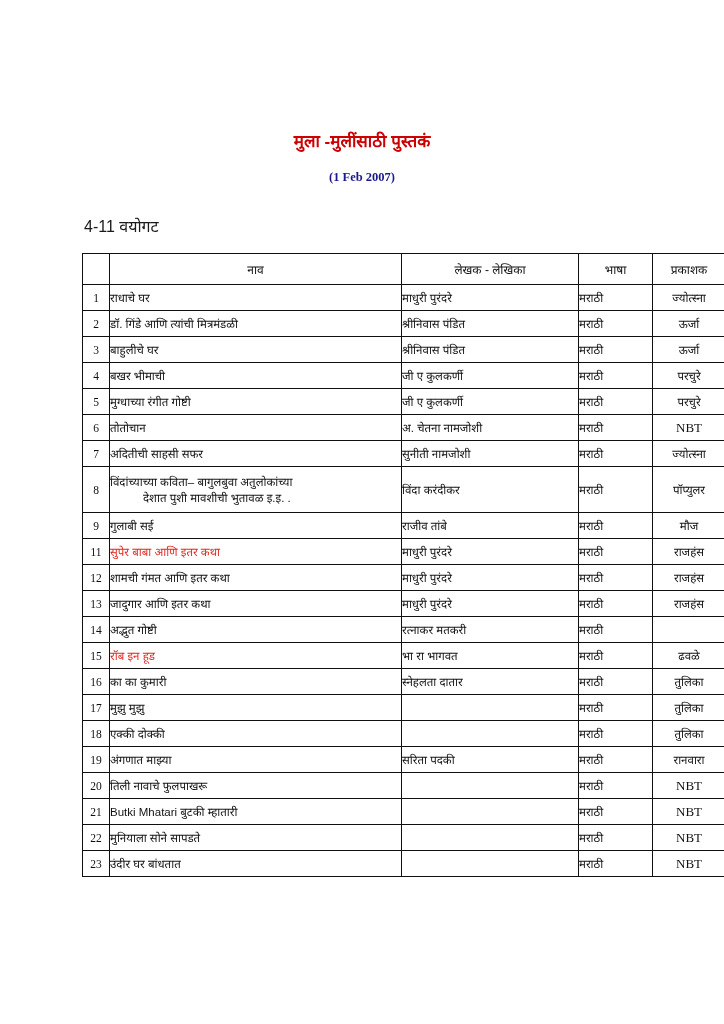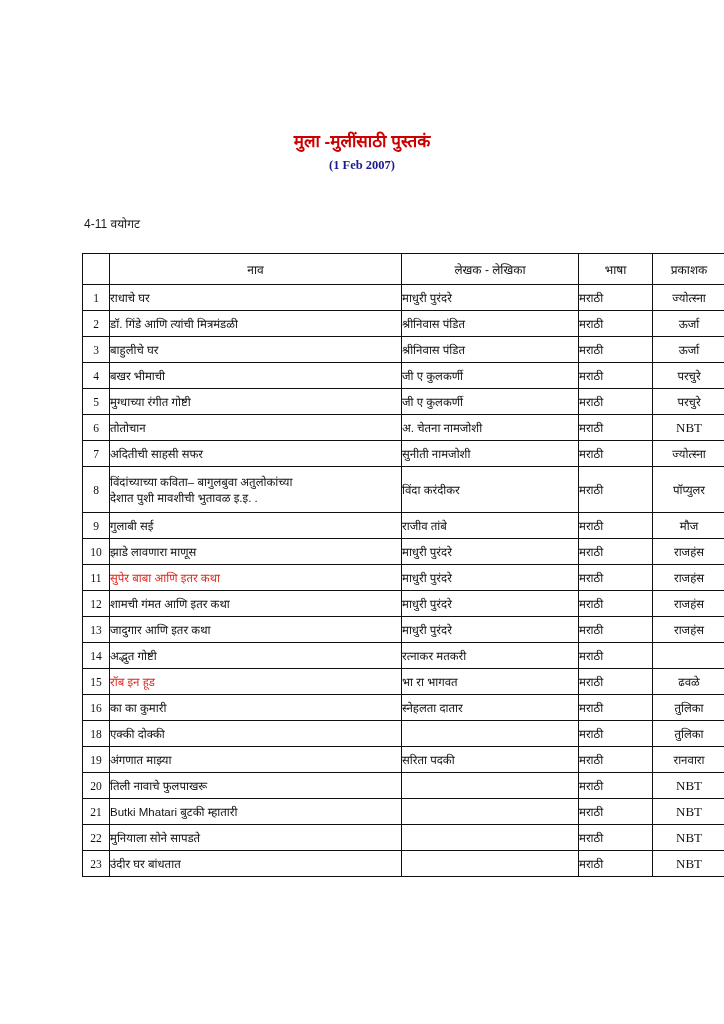"(1 Feb 2007)" .doc-subtitle { margin-top: 4px -> 16px }
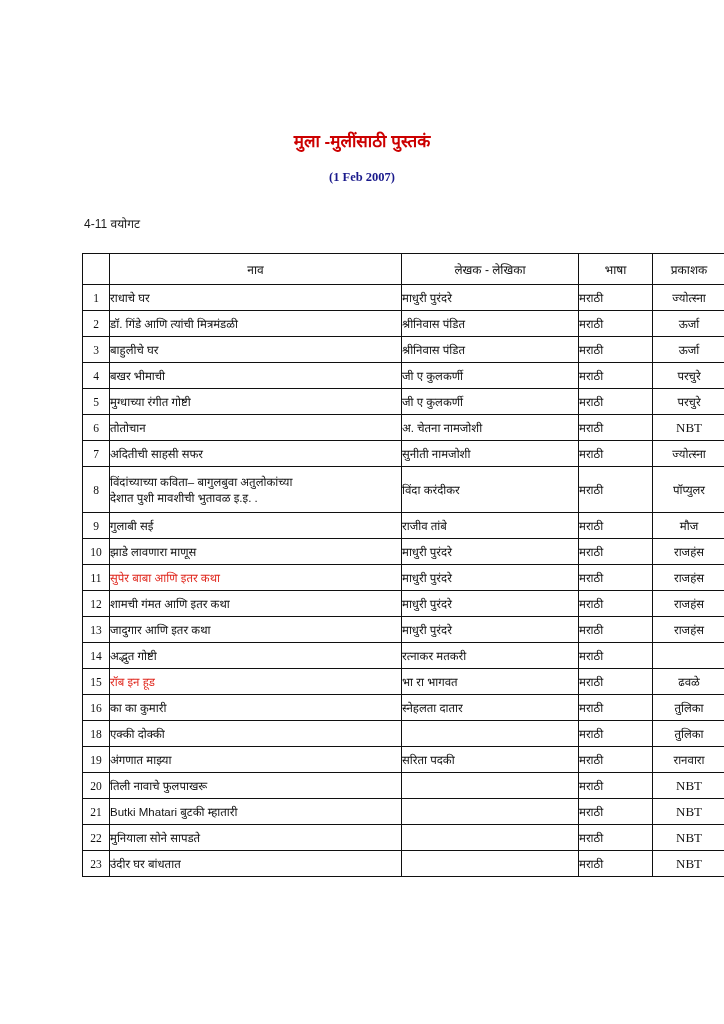"4-11 वयोगट" .agegroup { font-size: 12px -> 16px }
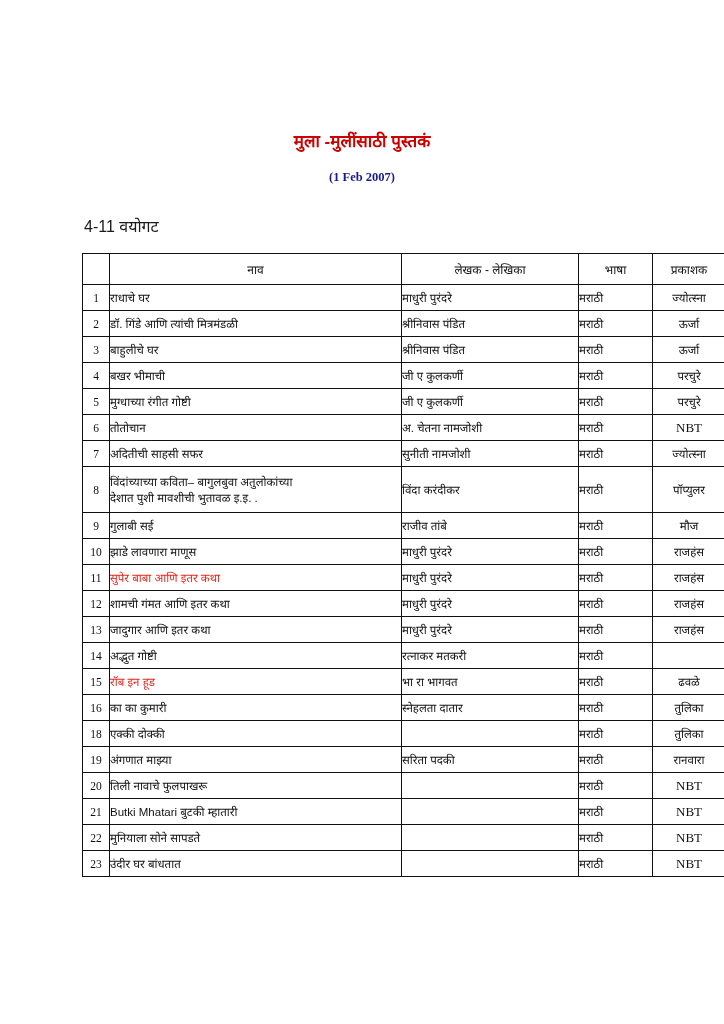"देशात पुशी मावशीची भुतावळ इ.इ." td.name .line2 { margin-left: none -> 33px }
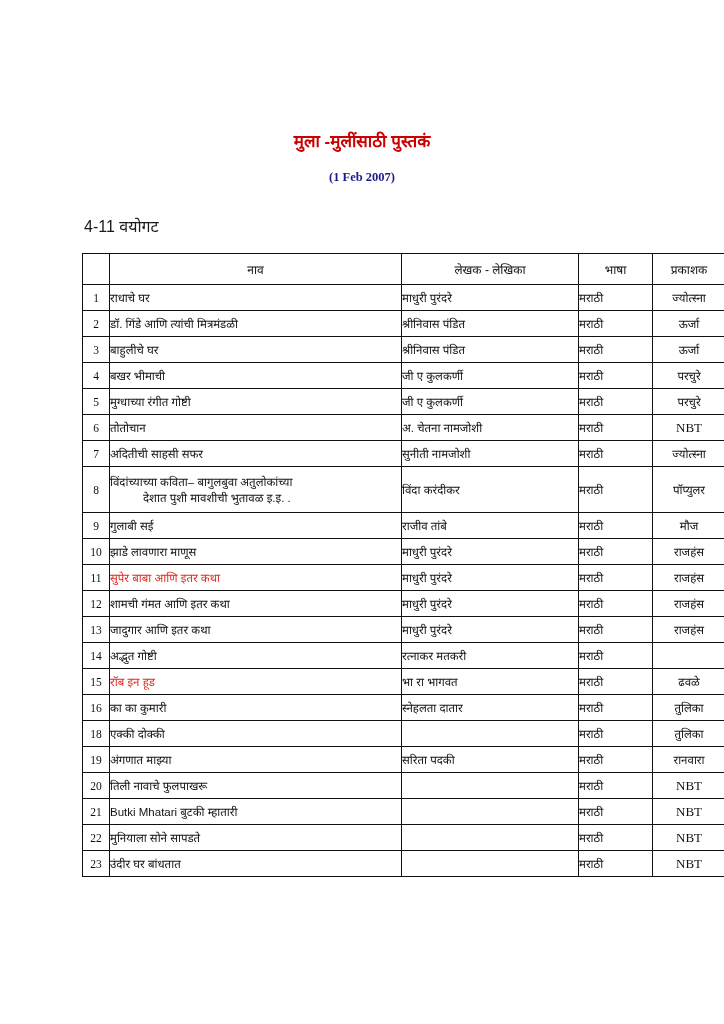"10" tr.row { html: <tr> <td>10</td> <td><span>झाडे लावणारा माणूस</span></td> <td>माधुरी पुरंदरे</td> <td>मराठी</td> <td>राजहंस</td> </tr> -> none }
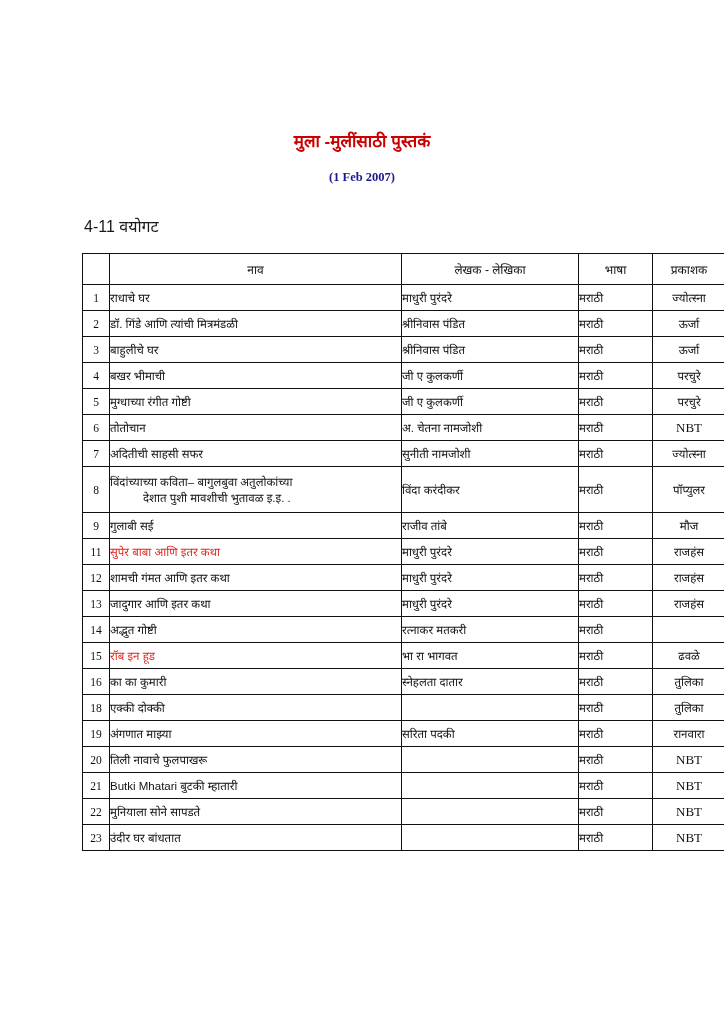"17" tr.row { html: none -> <tr> <td>17</td> <td><span>मुझु मुझु</span></td> <td></td> <td>मराठी</td> <td>तुलिका</td> </tr> }
